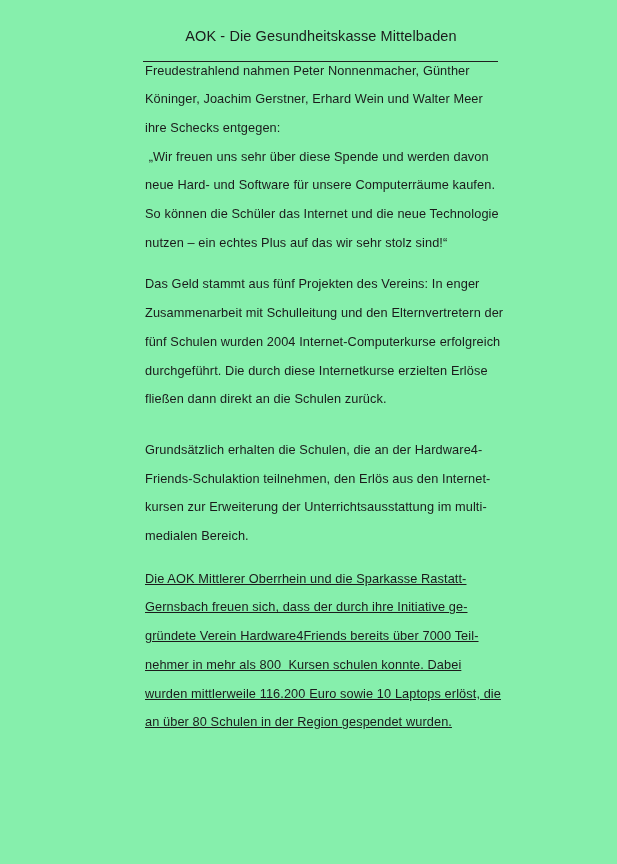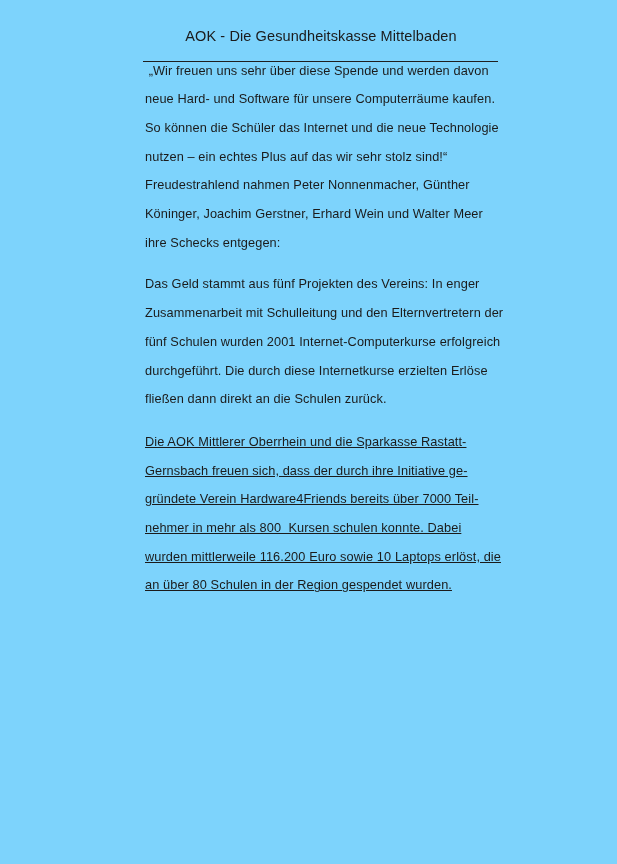"AOK - Die Gesundheitskasse Mittelbaden" .page { background: #7dd3fc -> #86efac }
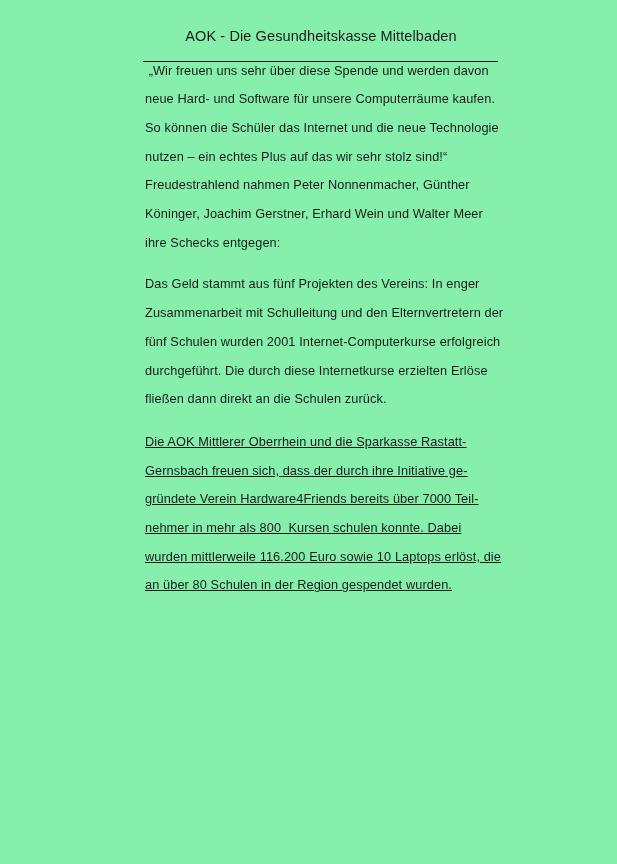"„Wir freuen uns sehr über" p { order: before "Freudestrahlend nahmen Peter" -> after "Freudestrahlend nahmen Peter" }
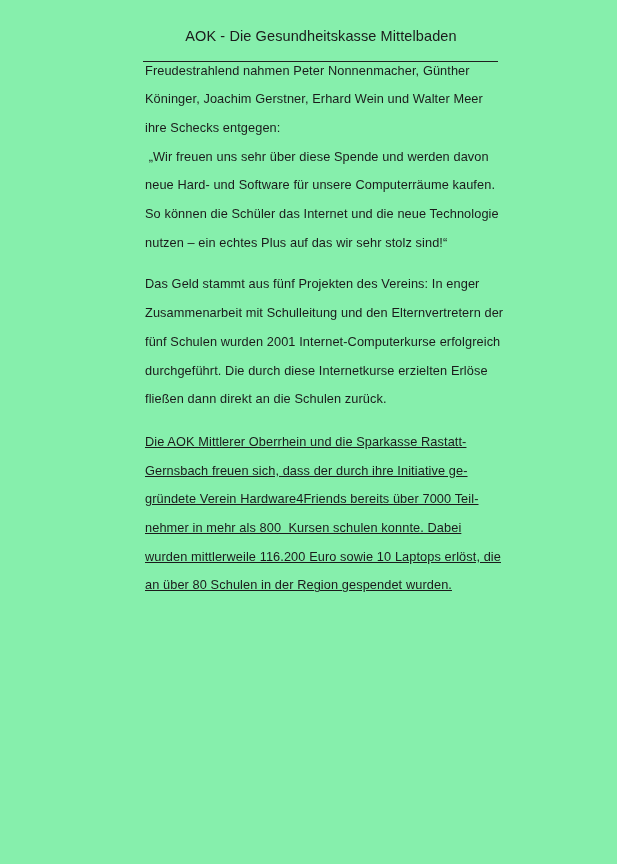"Das Geld stammt aus fünf" p.gap-a { text: 2001 -> 2004 }
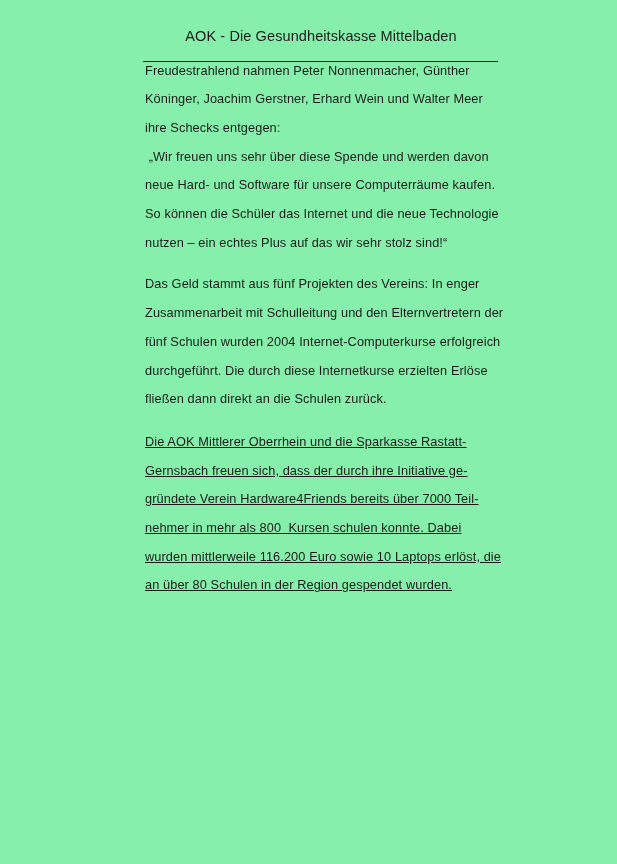"Grundsätzlich erhalten die Schulen, die" p.gap-b { html: none -> <p>Grundsätzlich erhalten die Schulen, die an der Hardware4- Friends-Schulaktion teilnehmen, den Erlös aus den Internet- kursen zur Erweiterung der Unterrichtsausstattung im multi- medialen Bereich.</p> }
